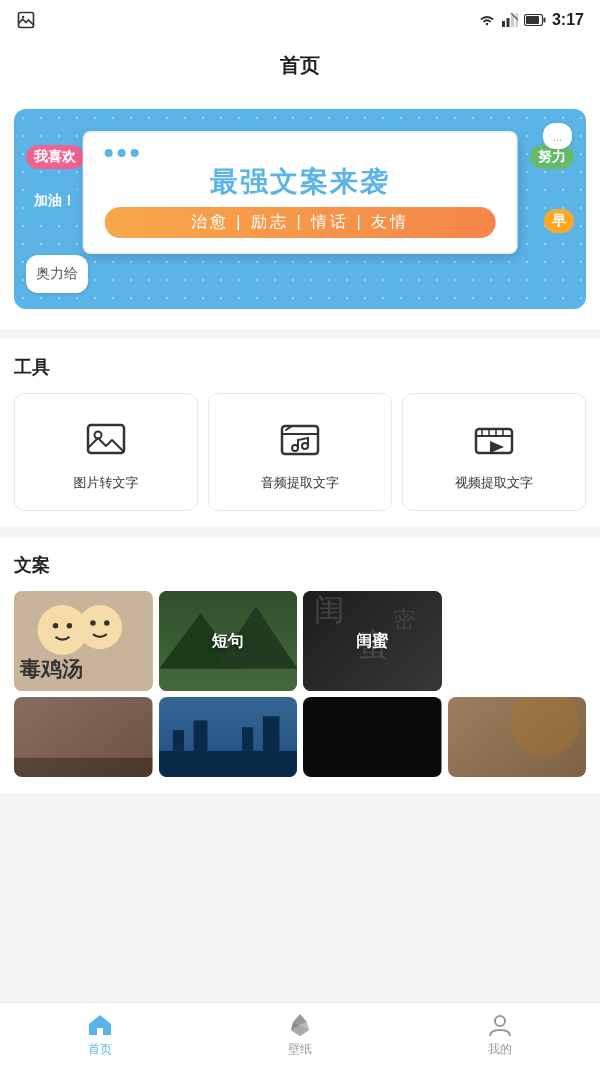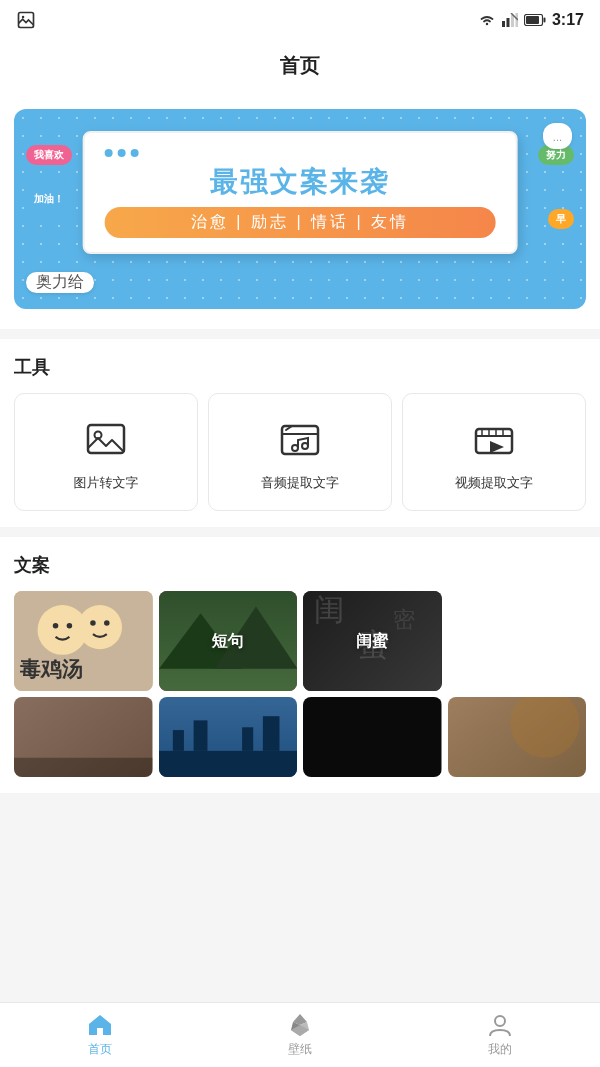"我喜欢" .badge { font-size: 10px -> 14px }
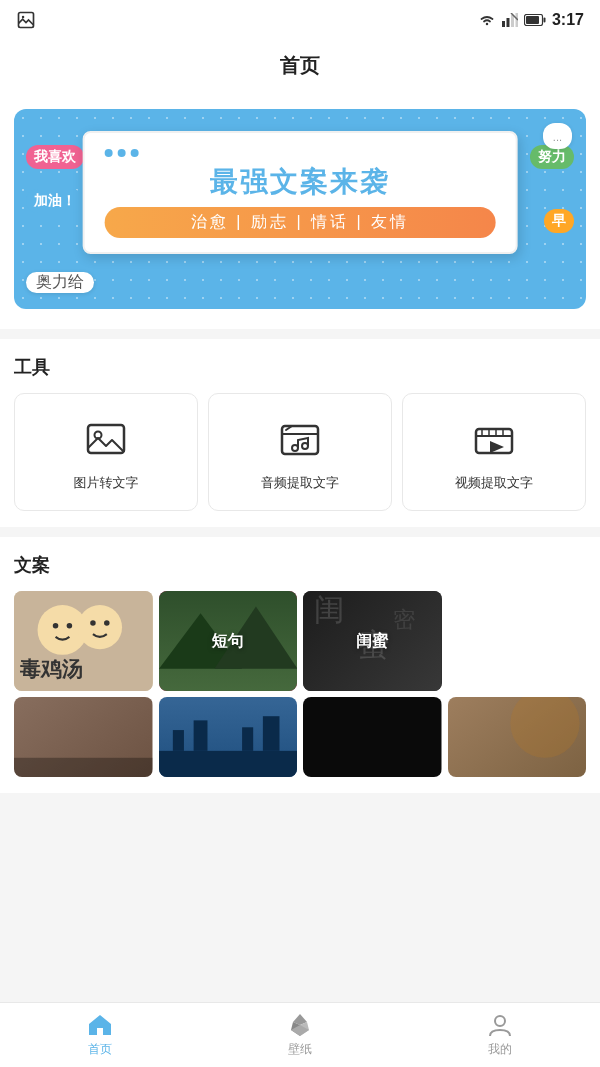"奥力给" .bubble { font-size: 16px -> 14px; padding: 0 10px -> 10px 10px }
